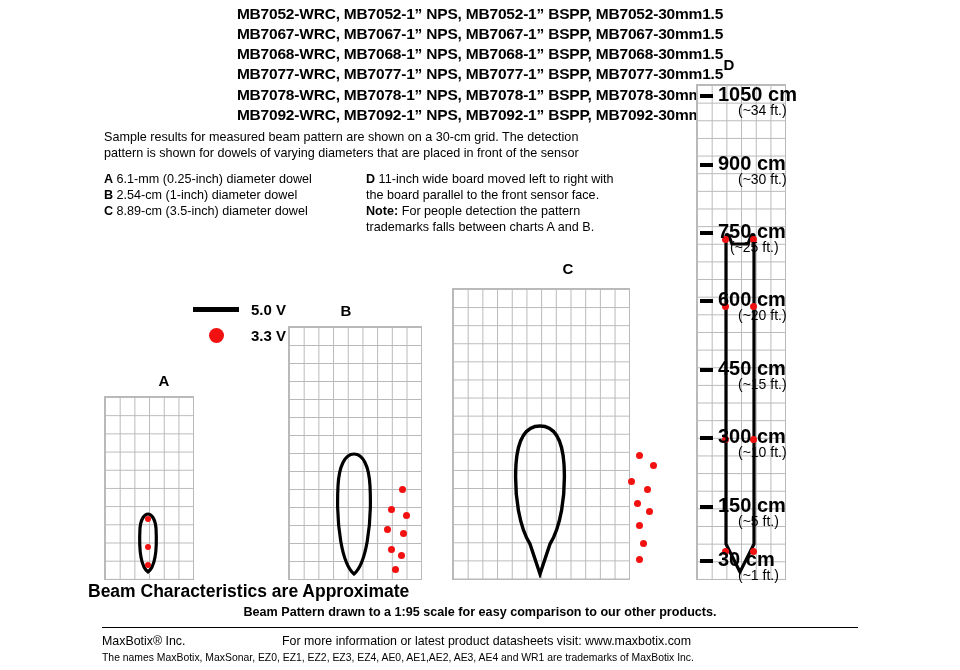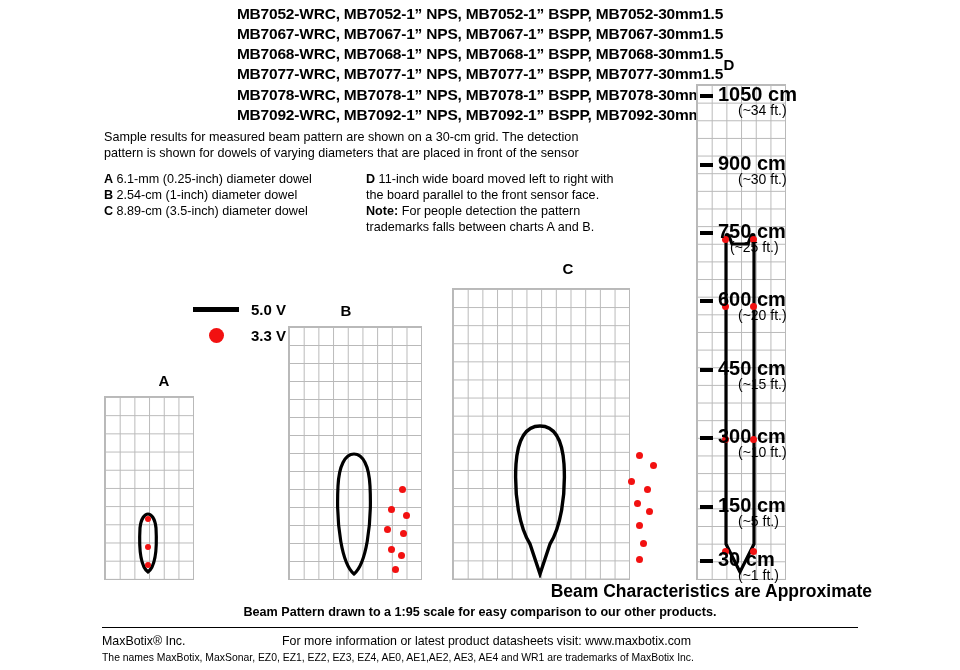"Beam Characteristics are Approximate" .footer-cap { text-align: right -> left }
